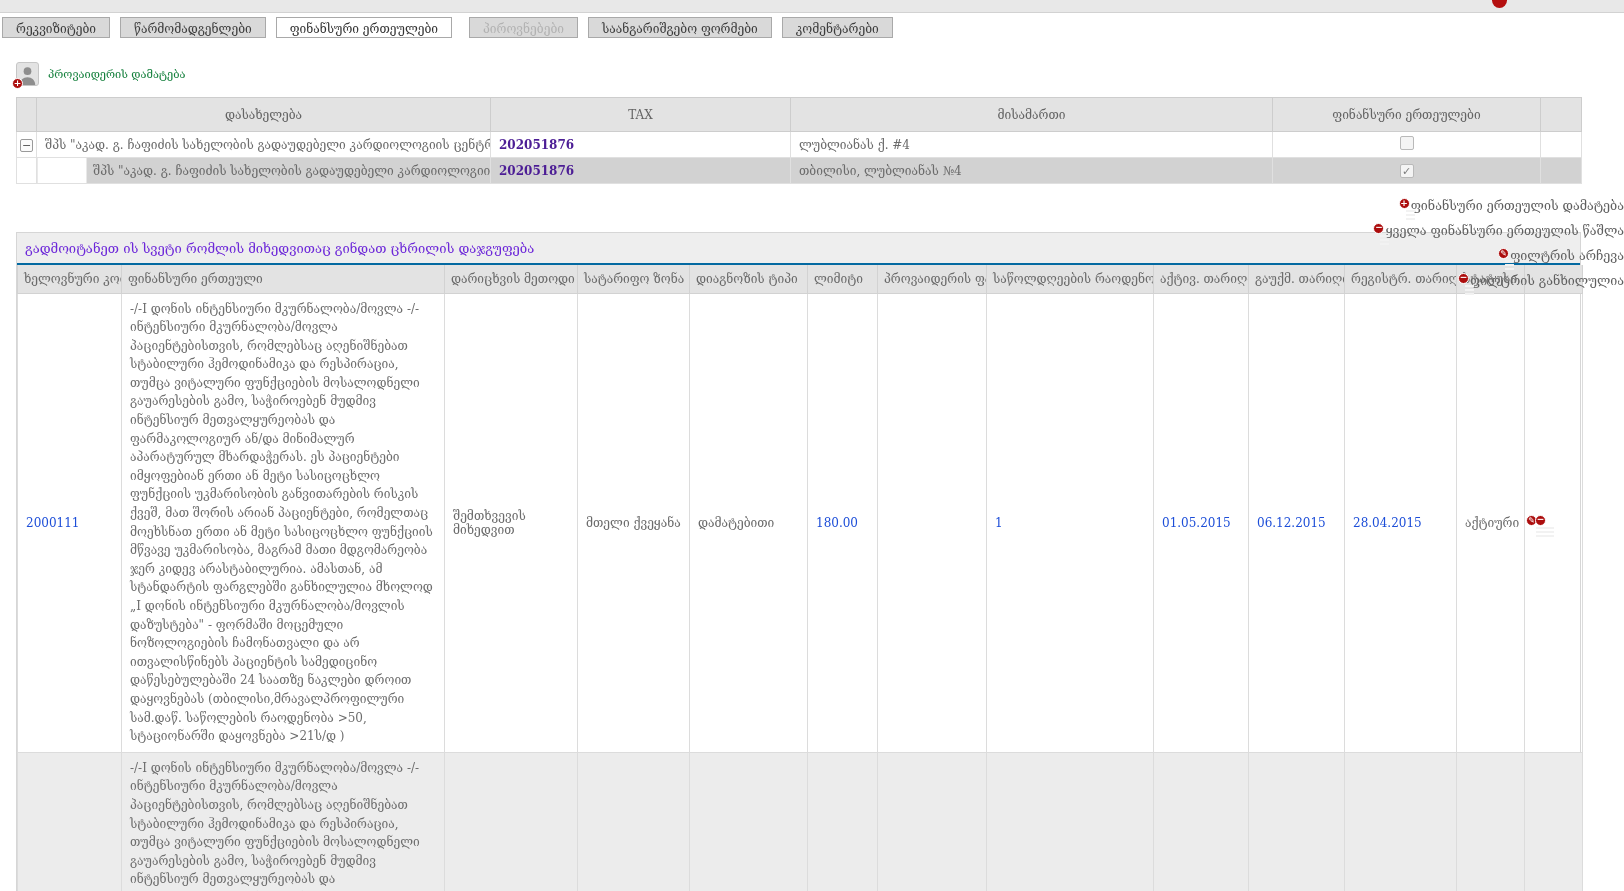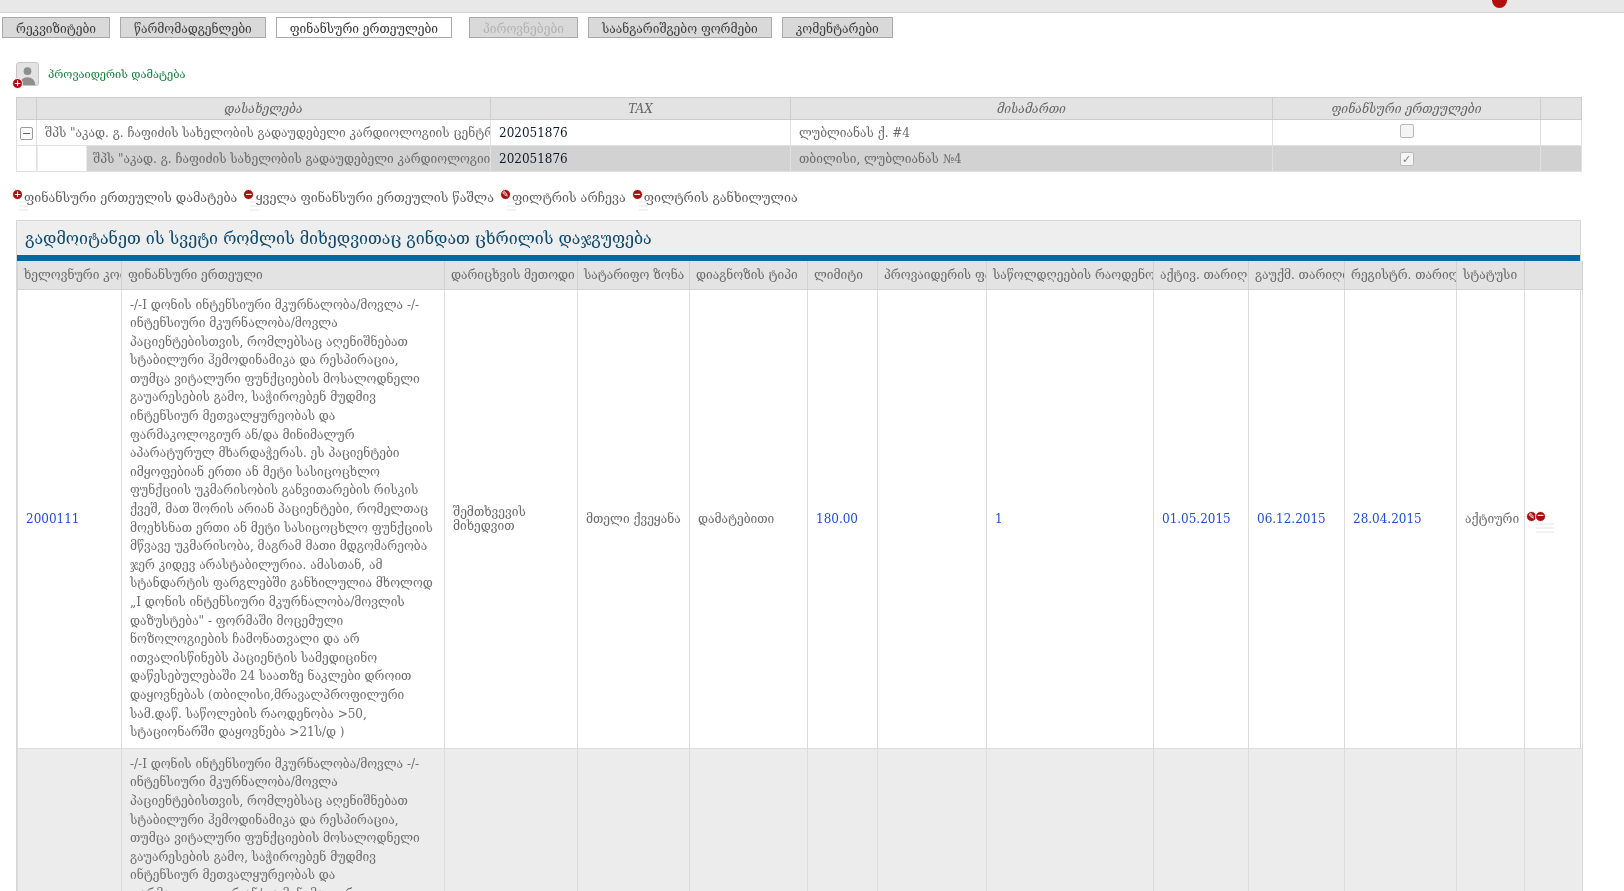"დასახელება" .ptable th { font-style: italic -> none; height: 22px -> 34px }
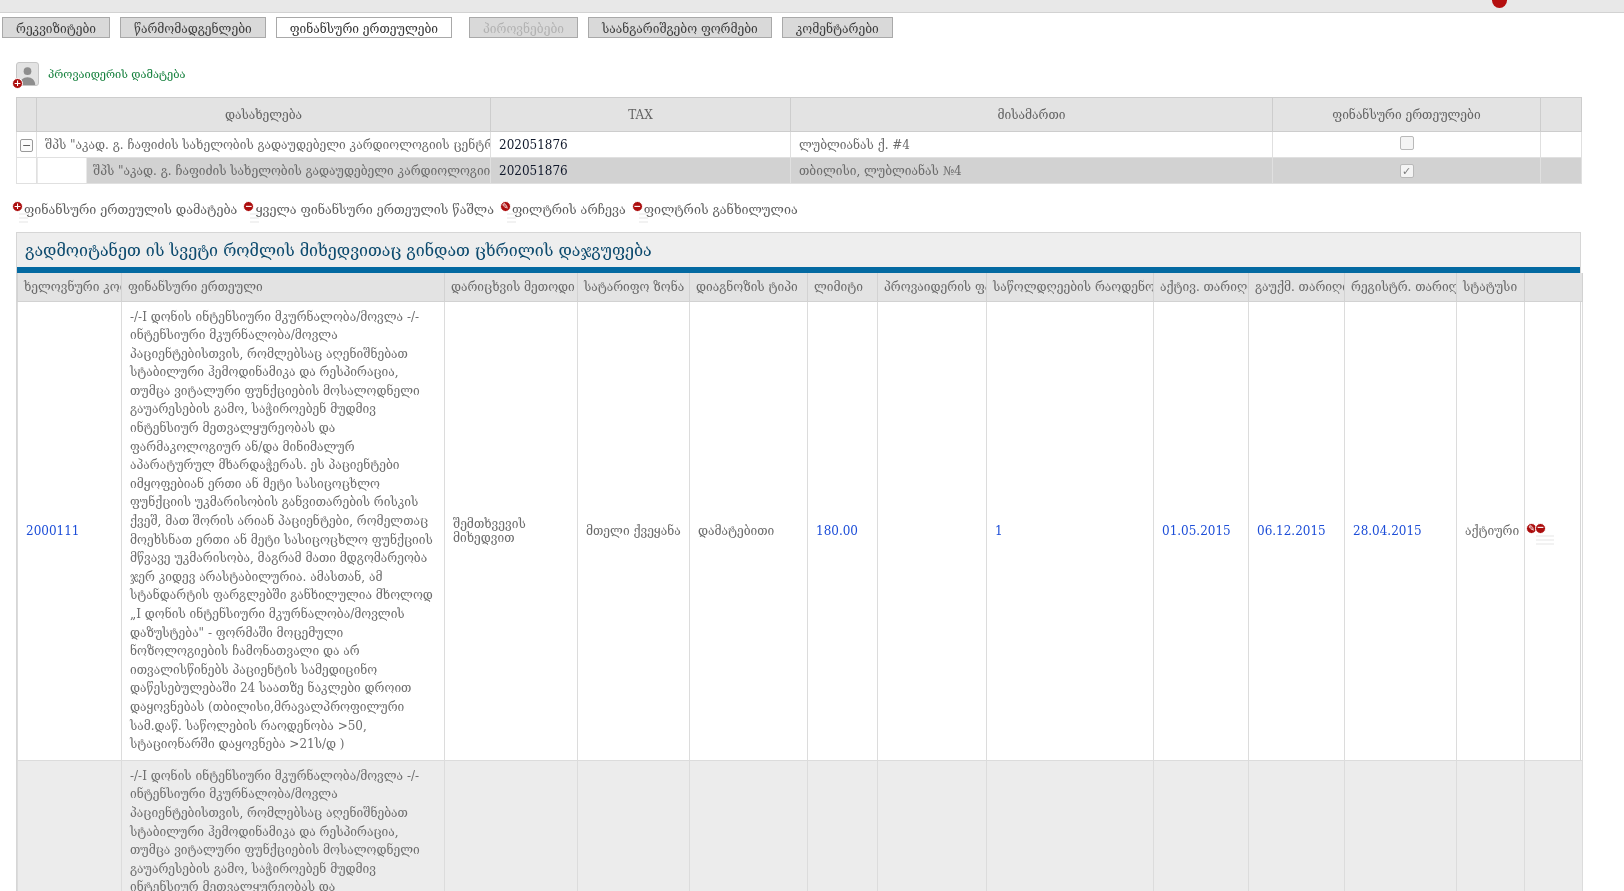"202051876" .ptable td.num { color: #0f172a -> #4c1d95; font-weight: none -> bold }
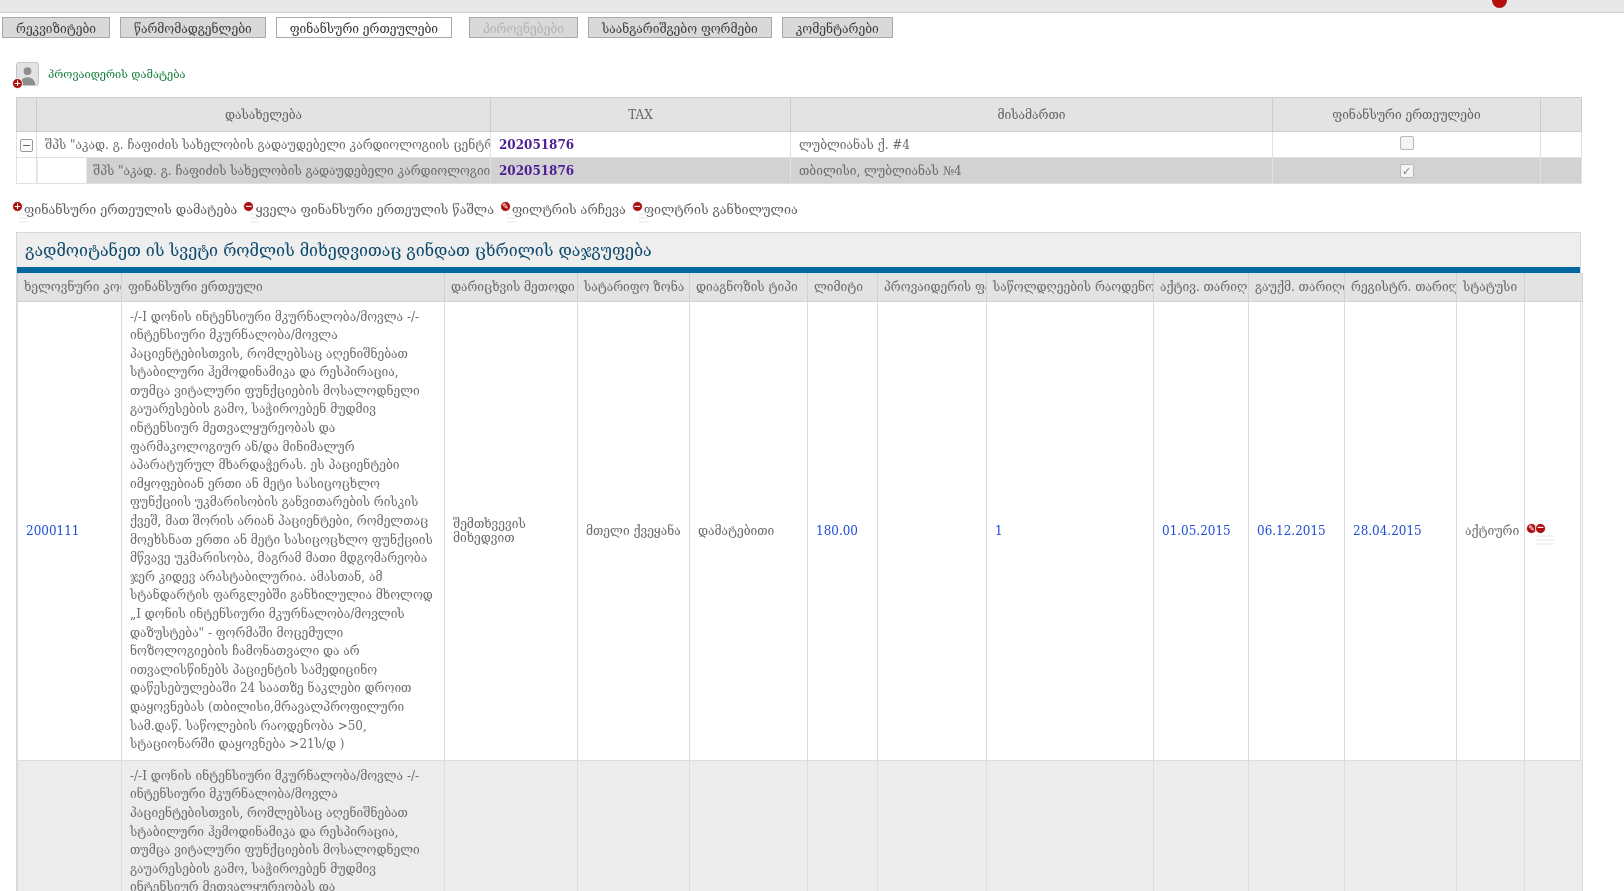"ფინანსური ერთეულის დამატება" .toolbar { align-items: center -> flex-end; flex-direction: none -> column }
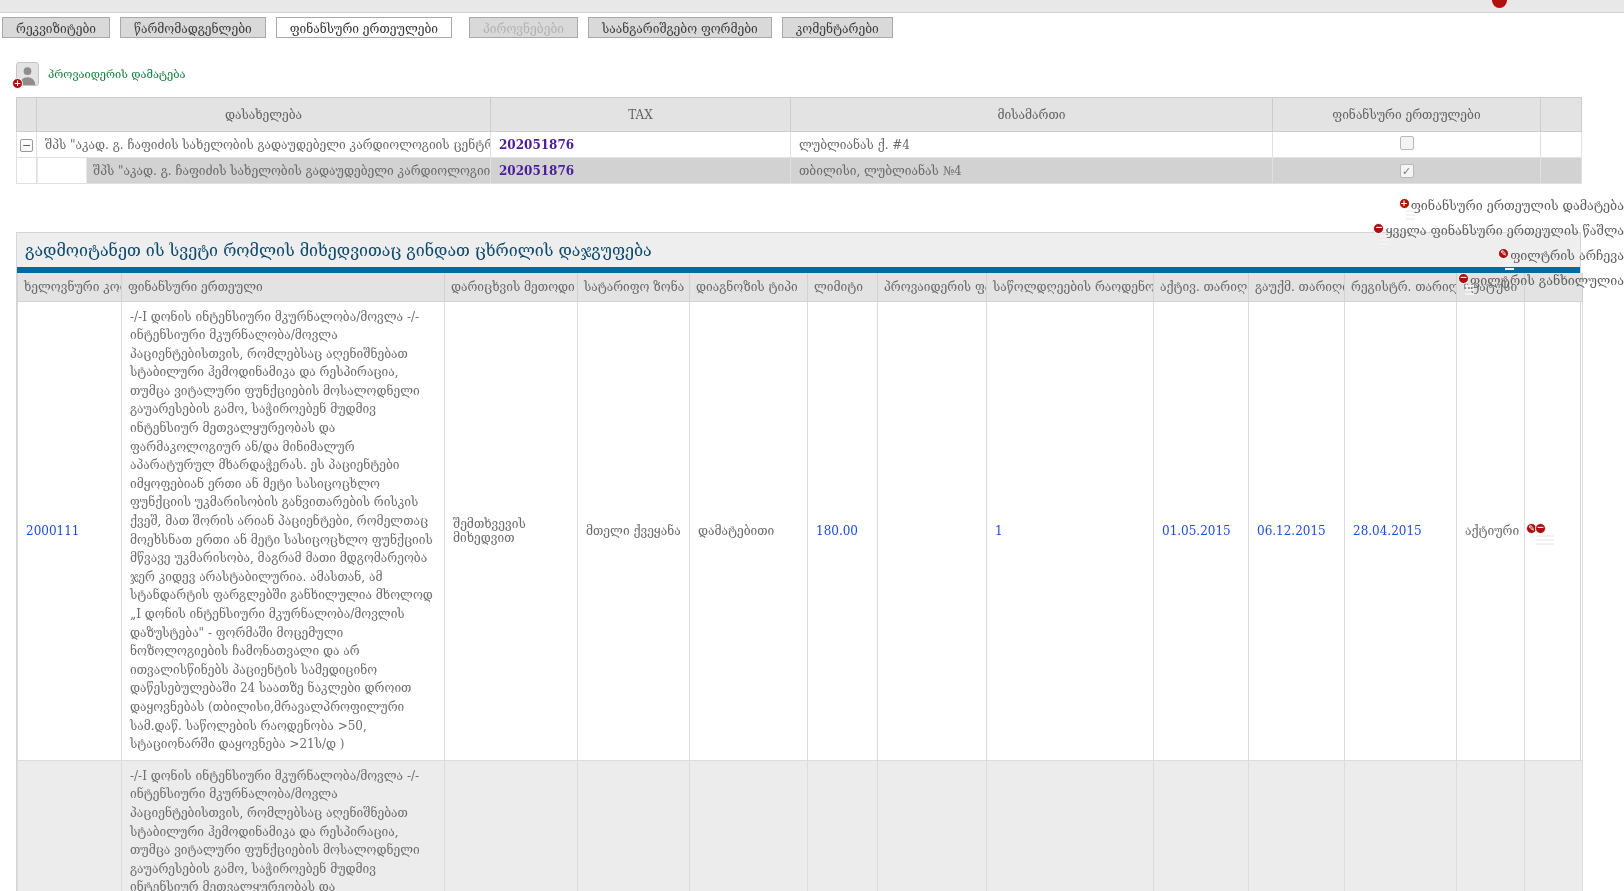"გადმოიტანეთ ის სვეტი რომლის მიხედვითაც" .group-hint { border-bottom: 6px solid #0369a1 -> 2px solid #0369a1; color: #0c4a6e -> #6d28d9; font-size: 16px -> 13px }
